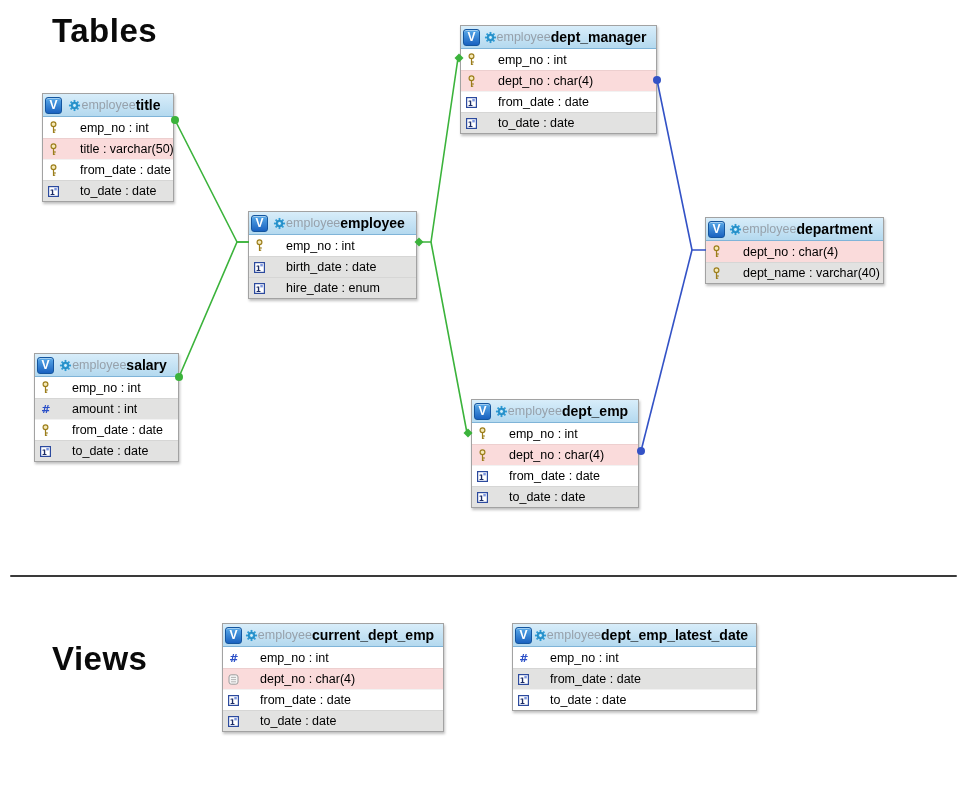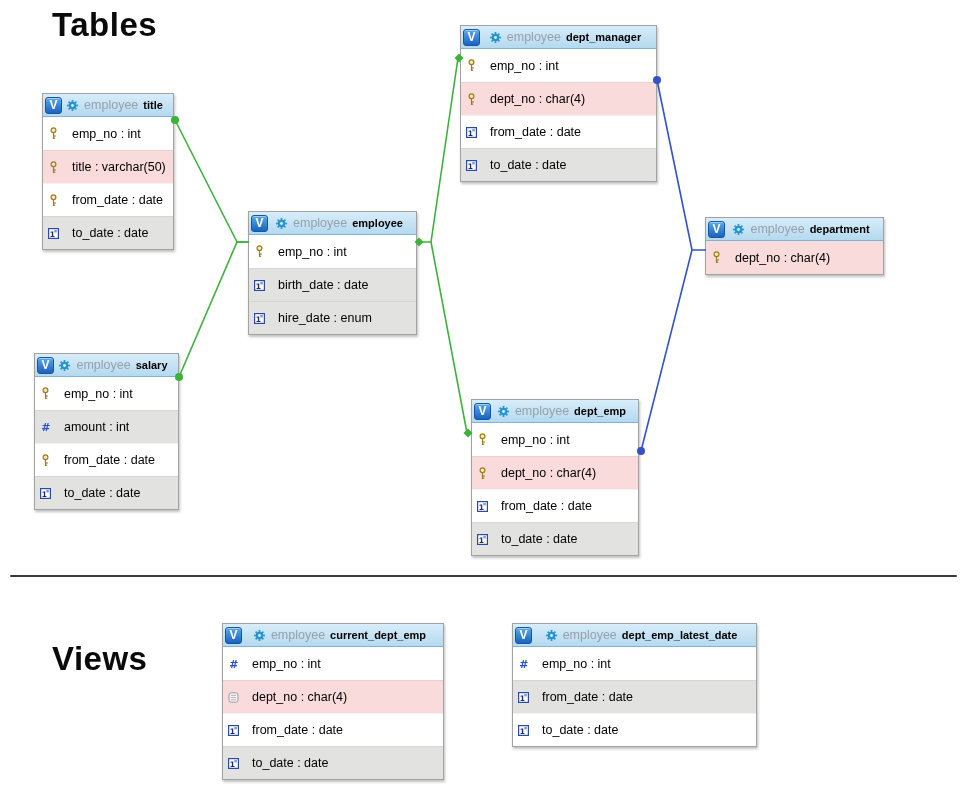"Tables" #tables-heading { top: 6px -> 12px }
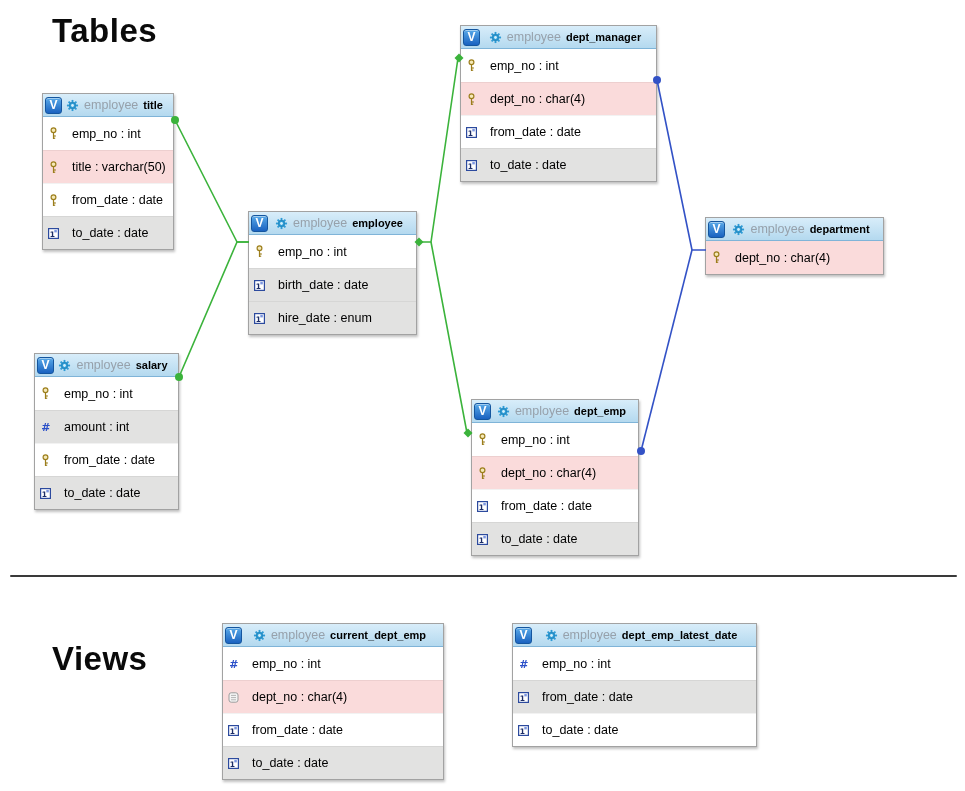"employee" .hdr-center { gap: 5px -> none }
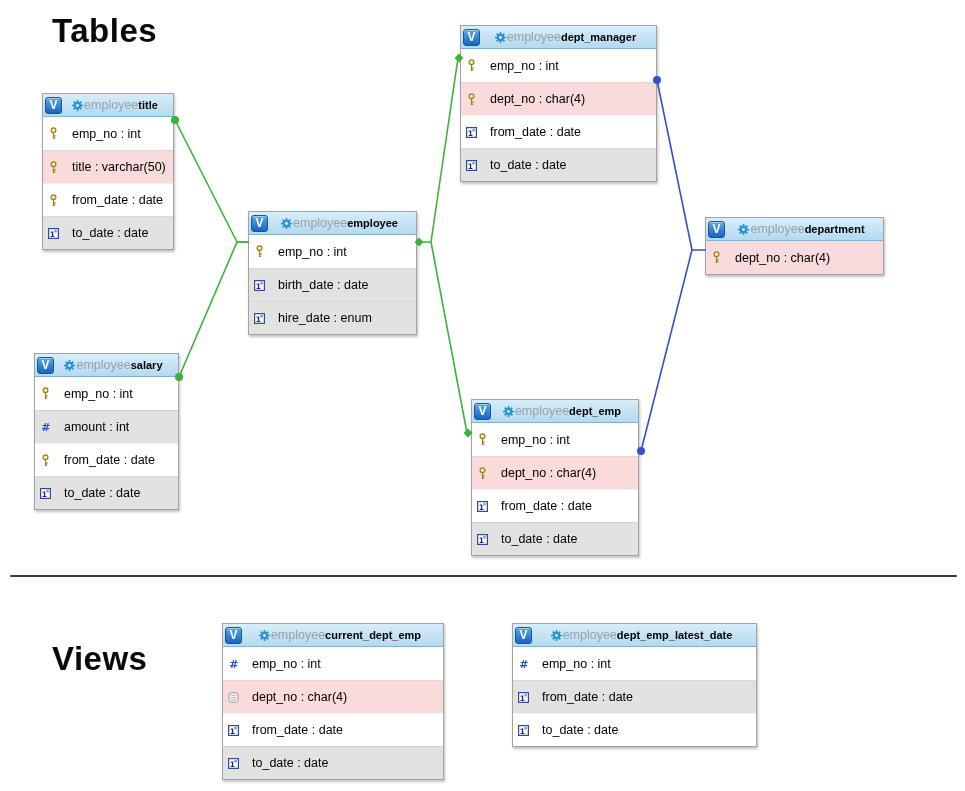"dept_manager" .tname { font-size: 11px -> 14px }
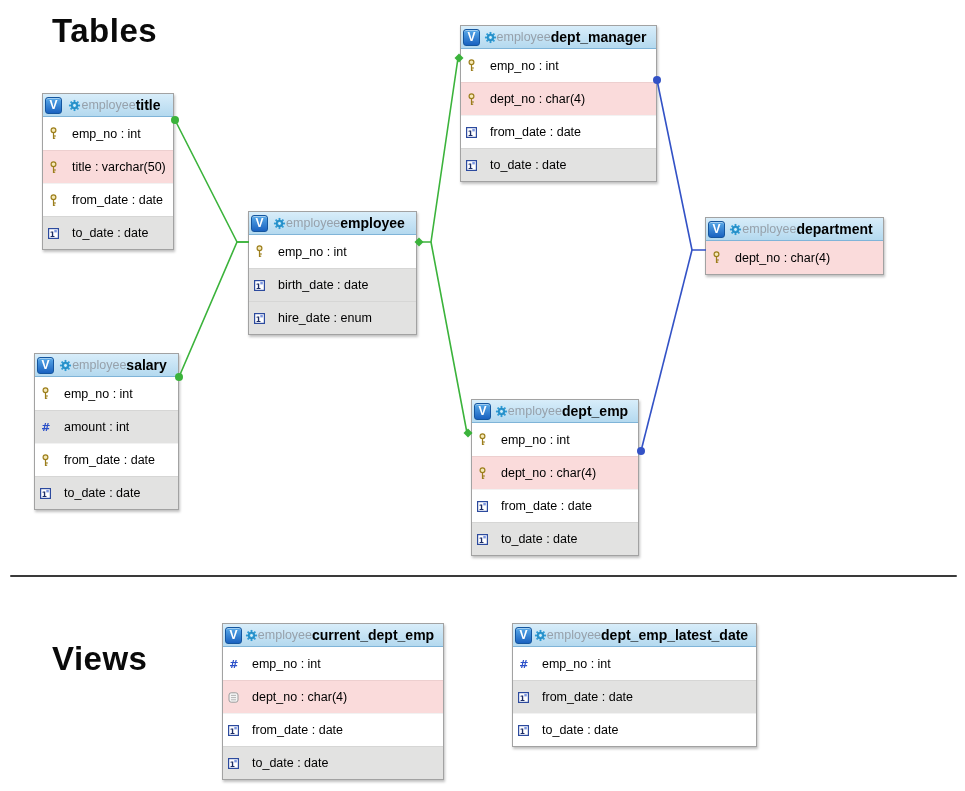"emp_no : int" .row { gap: 12px -> 20px; height: 33px -> 21px }
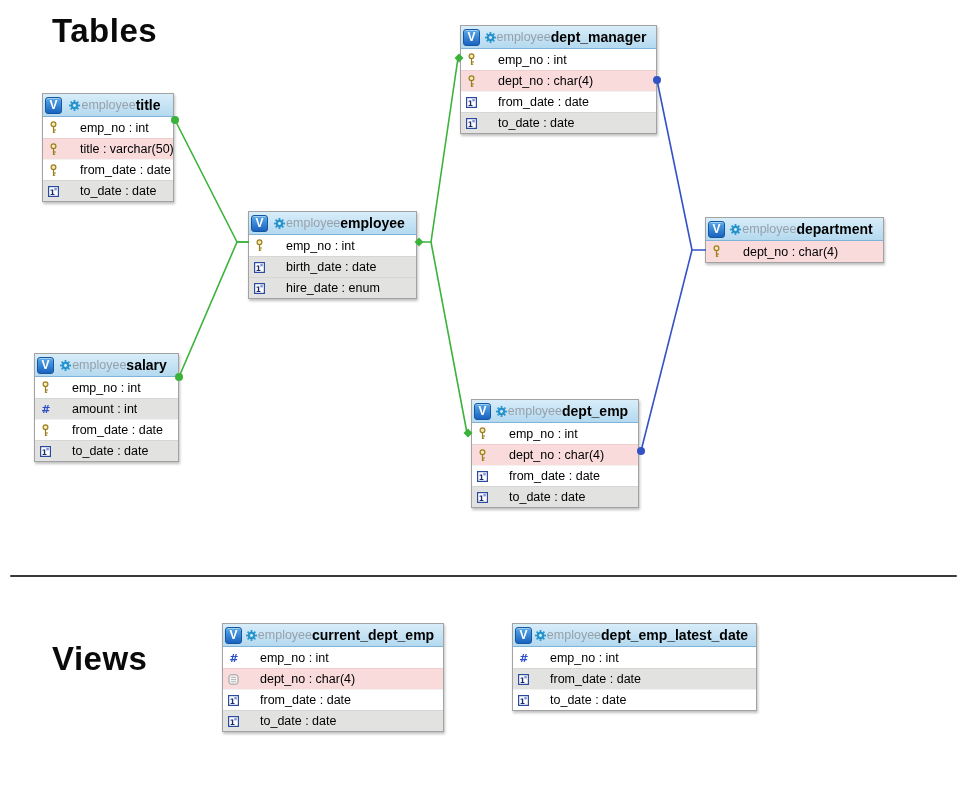"dept_name : varchar(40)" div.row { html: none -> <div> <span> <svg> <circle></circle> <line></line> <line></line> <line></line> </svg> </span> <span>dept_name : varchar(40)</span> </div> }
